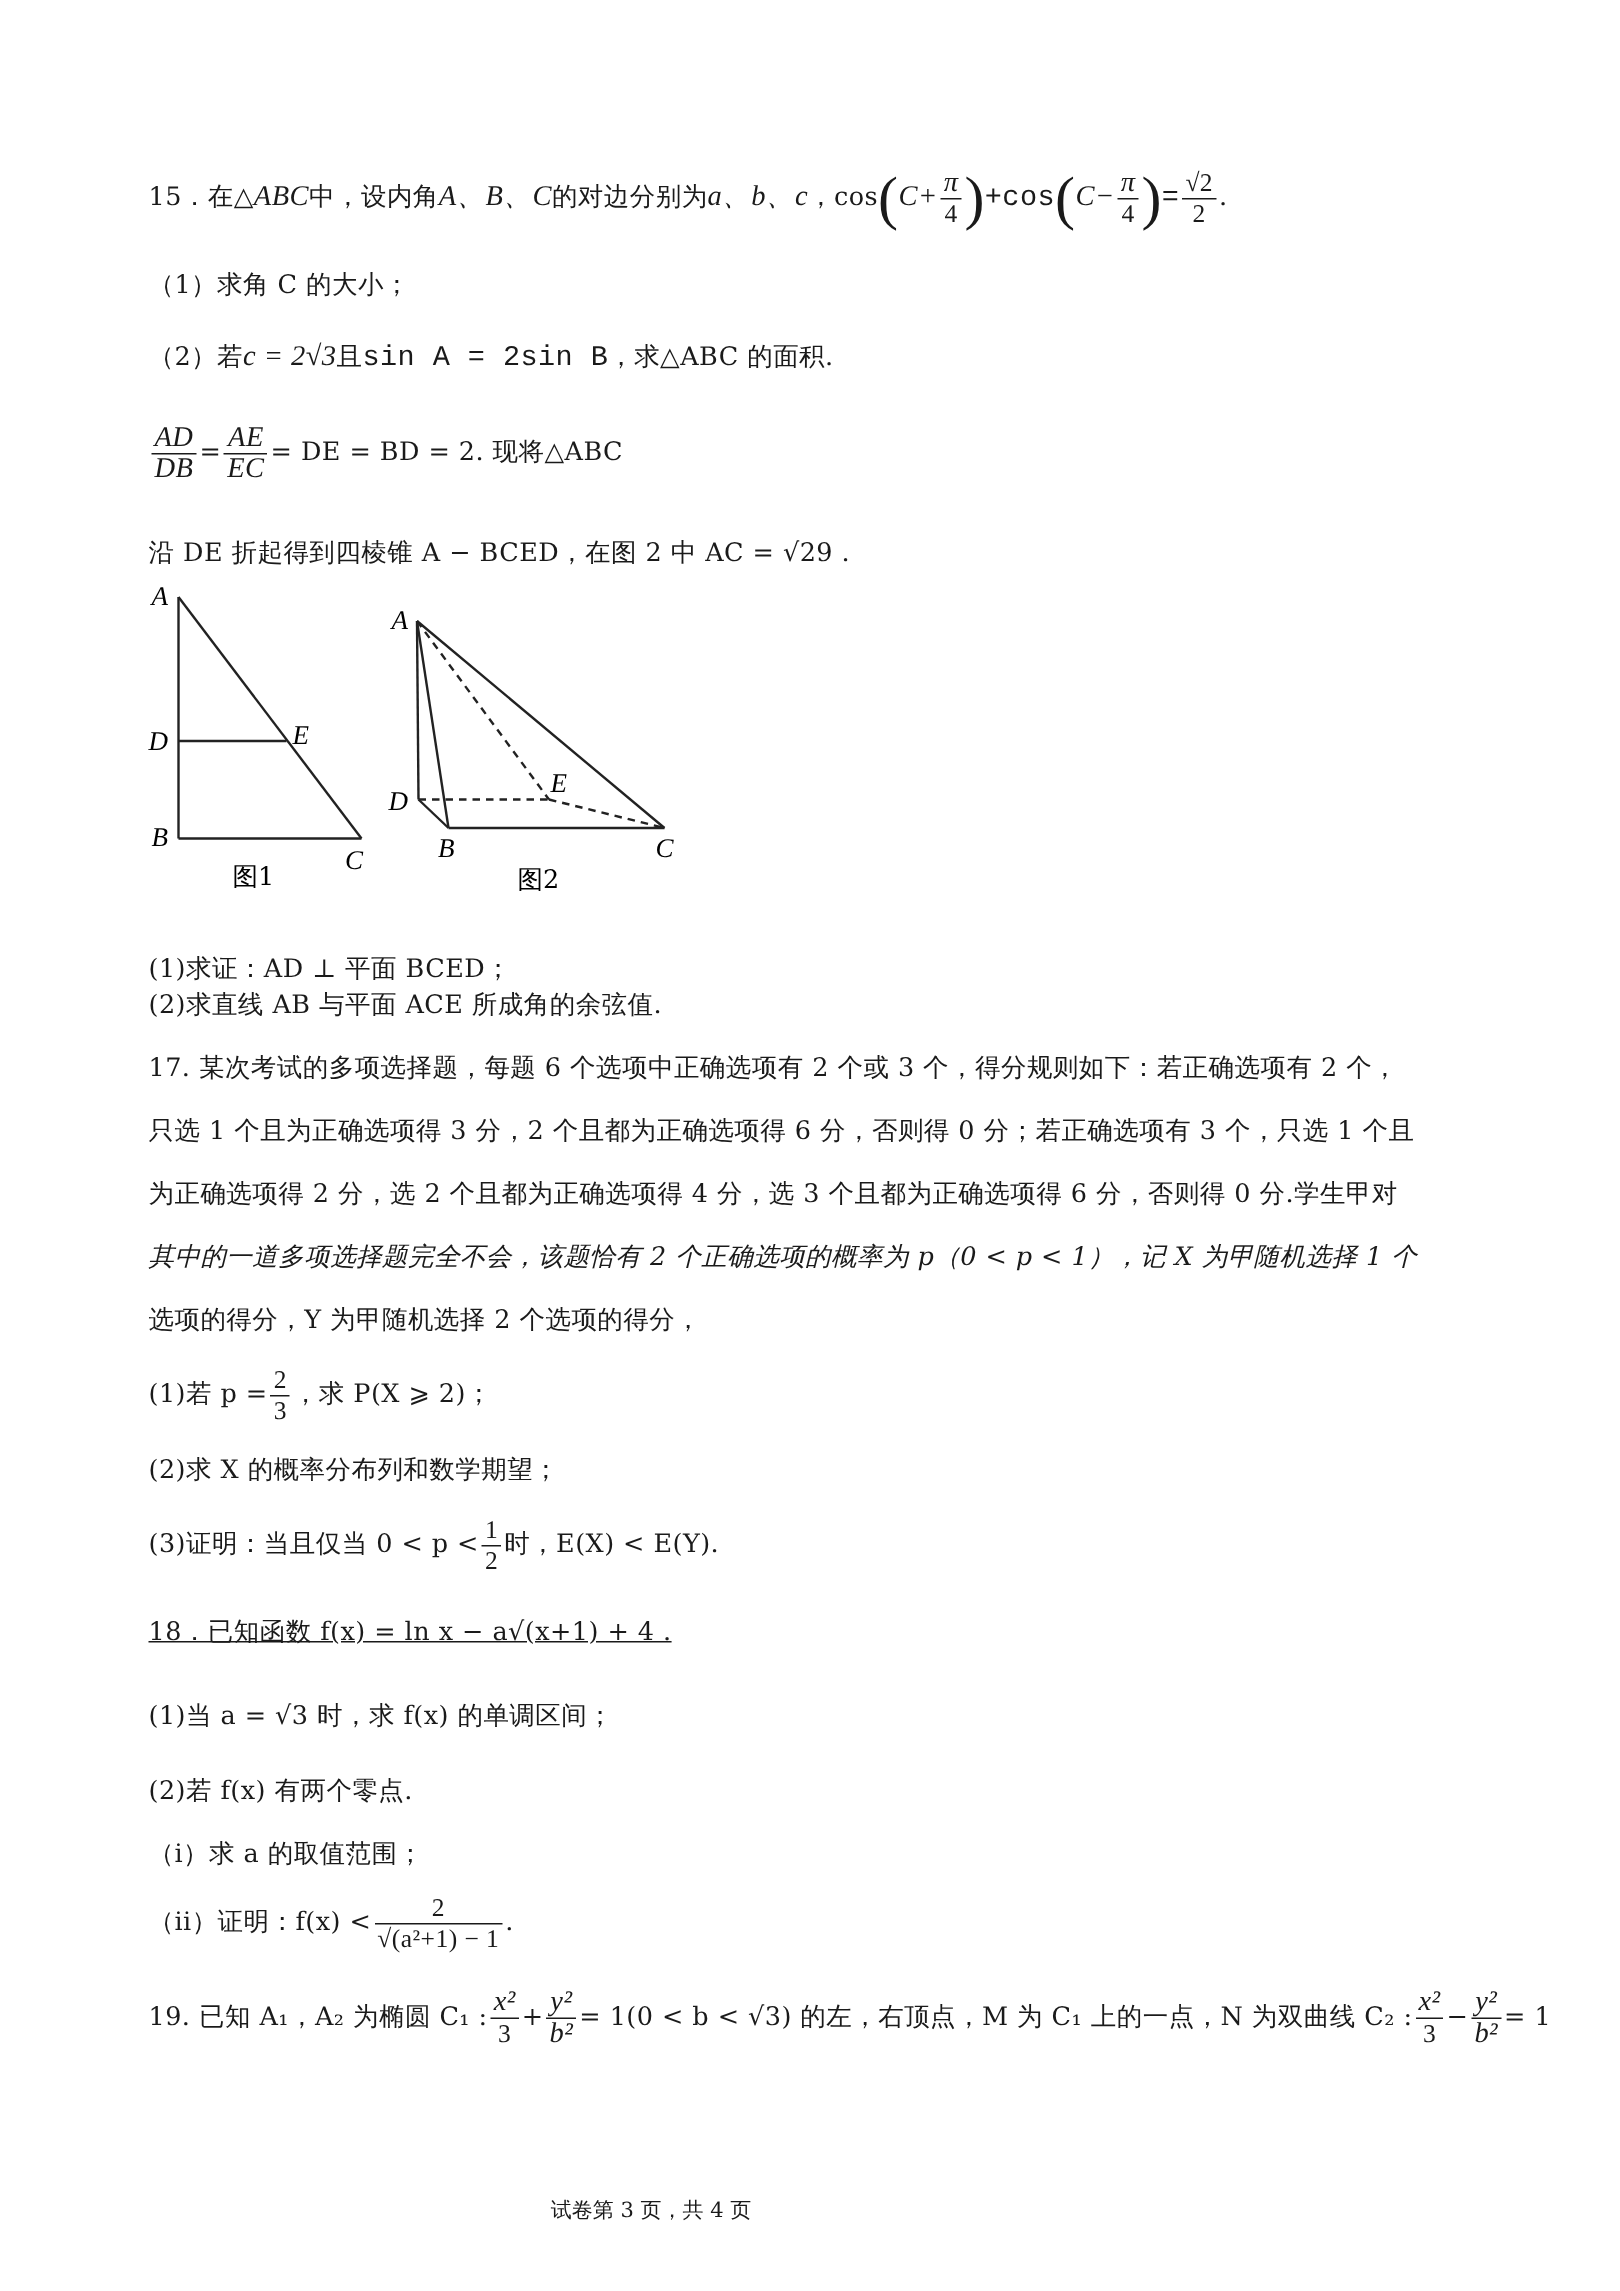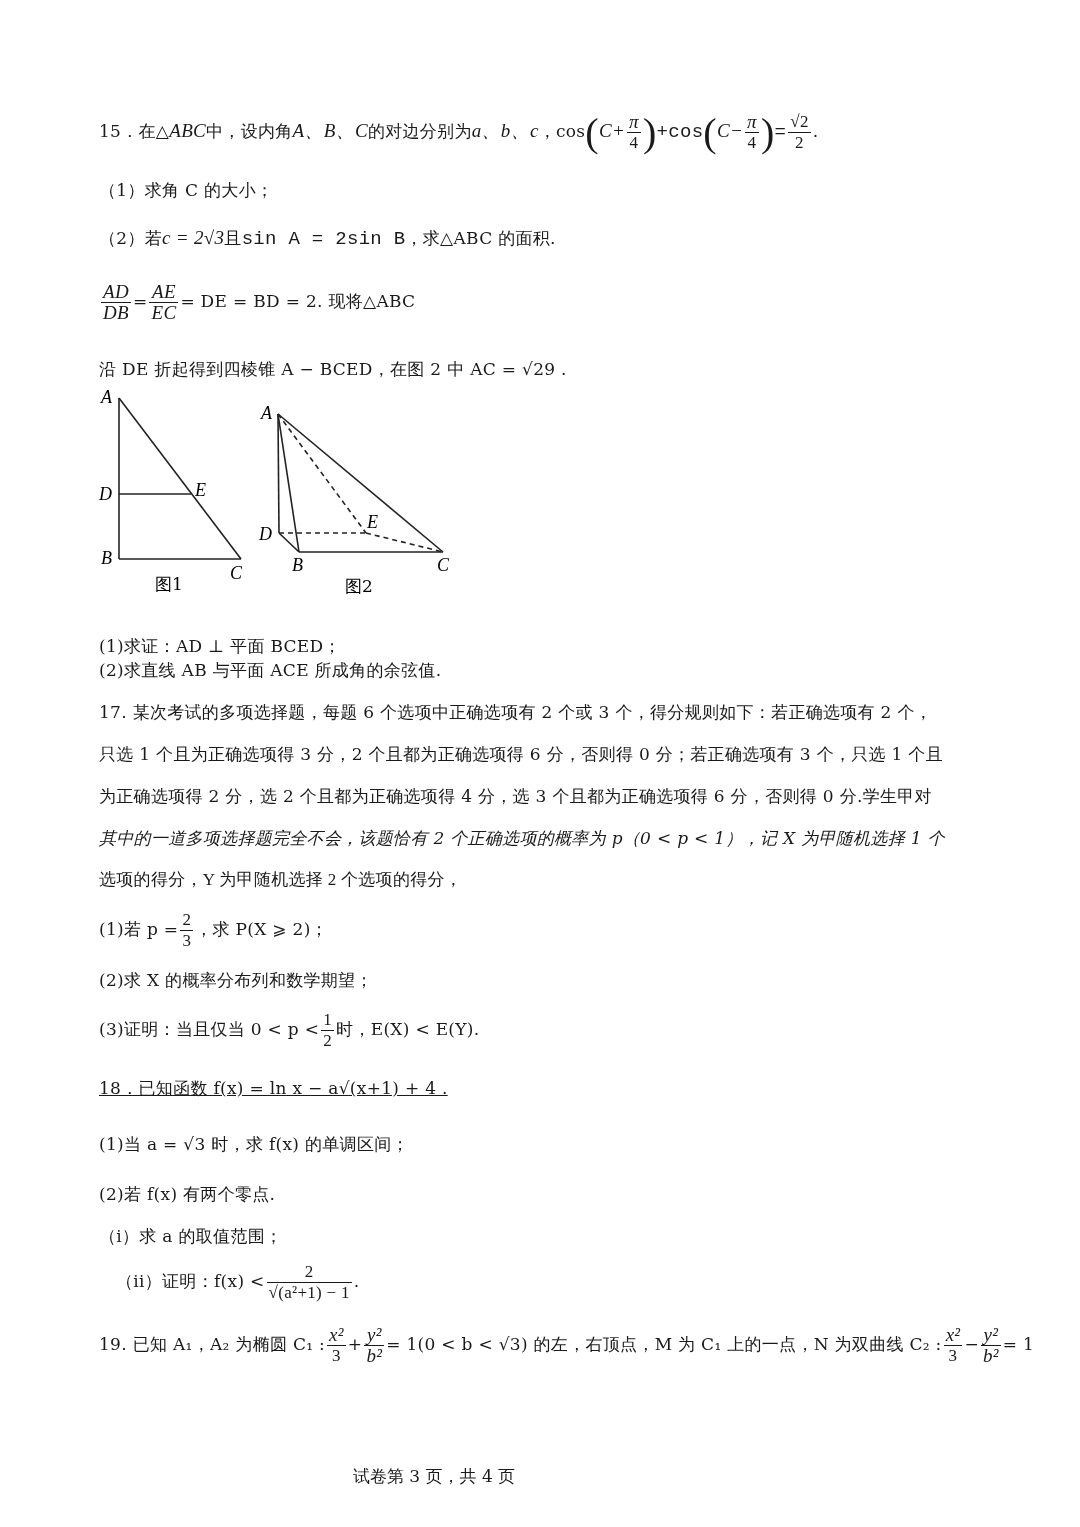"选项的得分，Y 为甲随机选择 2 个选项的得分，" div.line { font-family: Liberation Serif, serif -> none }
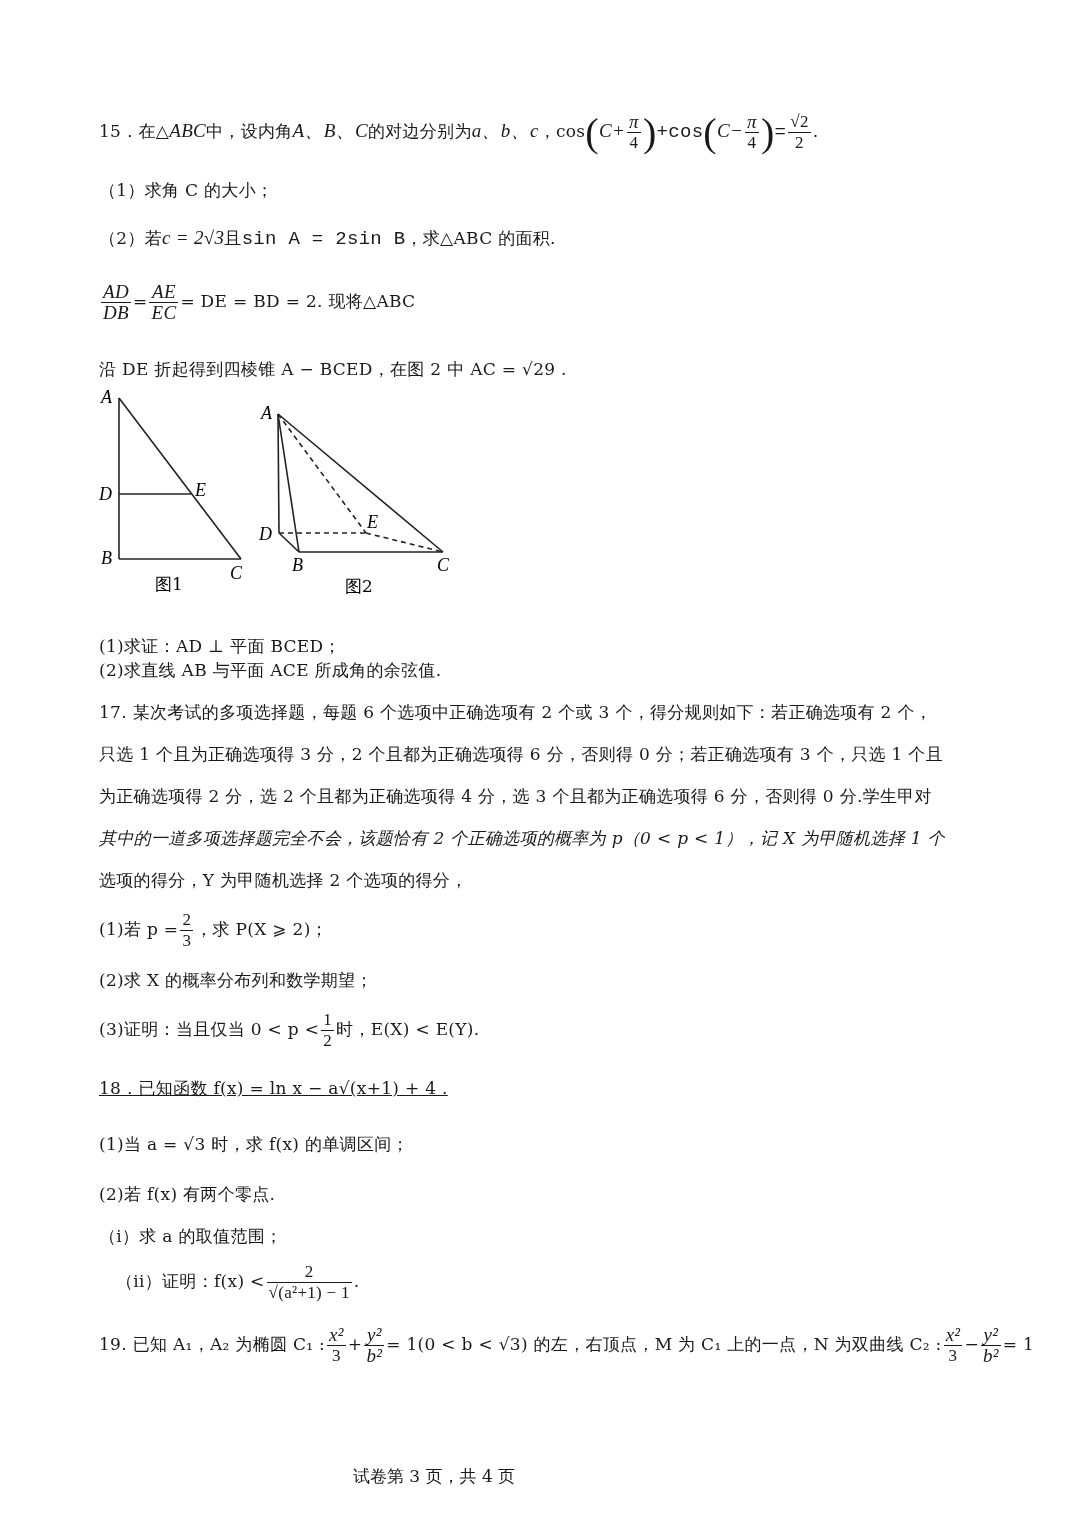"（ii）证明：f(x) <" div.line { margin-left: 17px -> none }
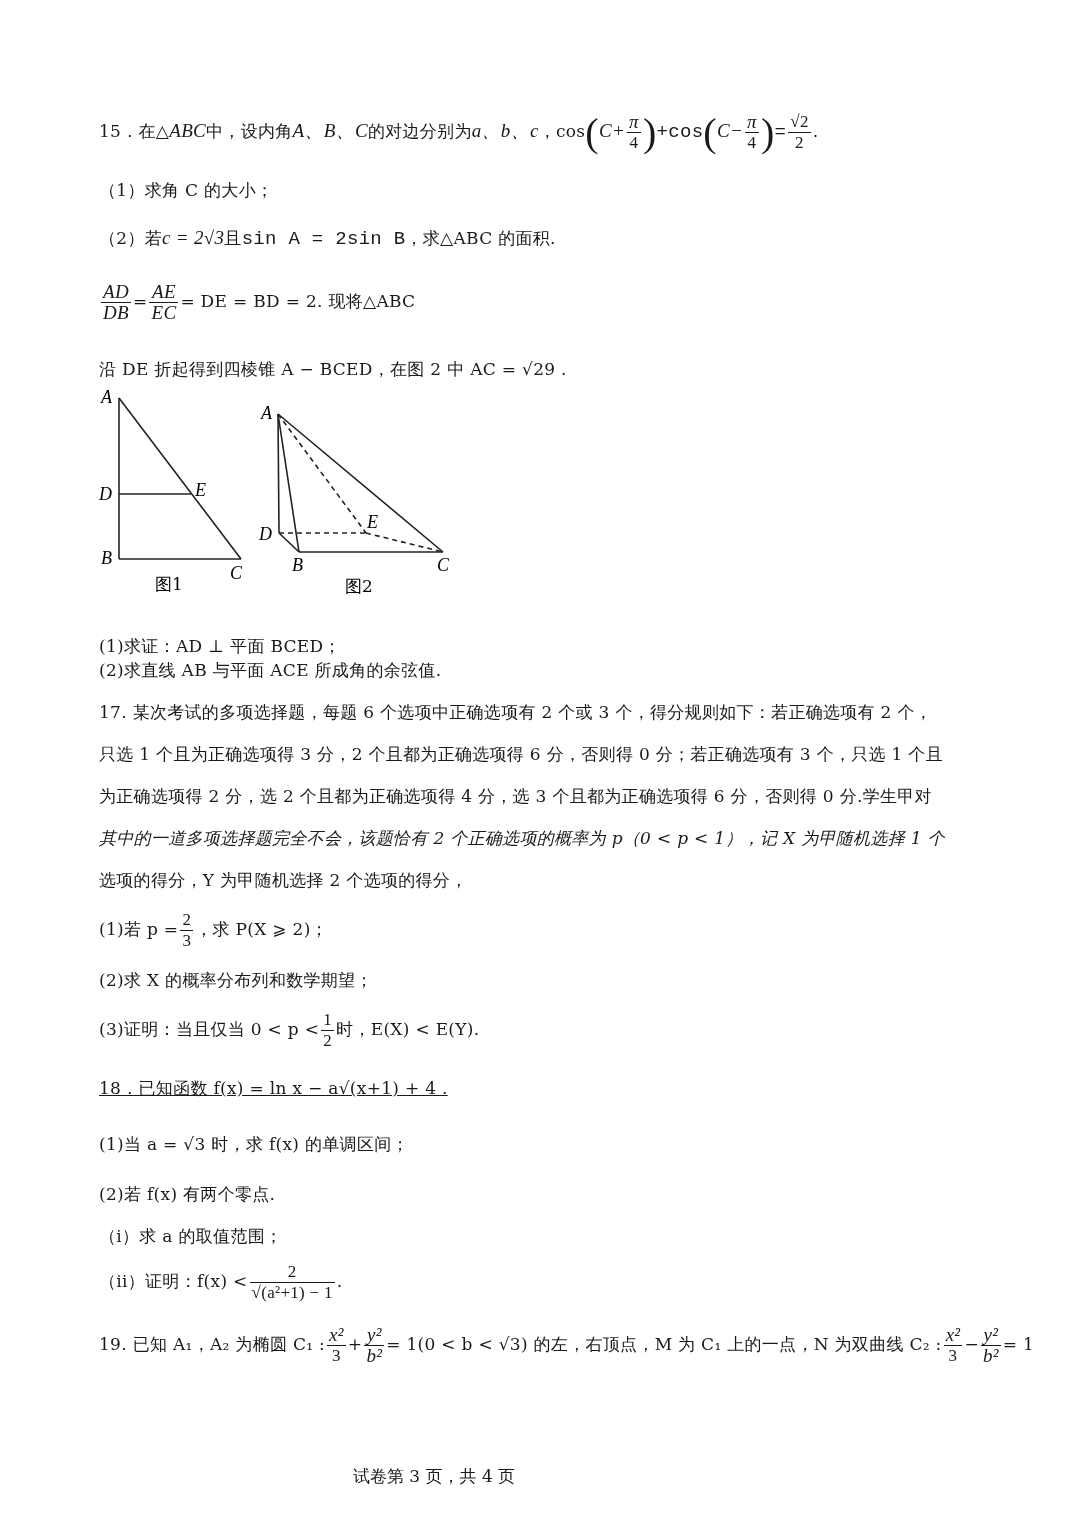"试卷第 3 页，共 4 页" .footer { font-size: 17px -> 14px }
